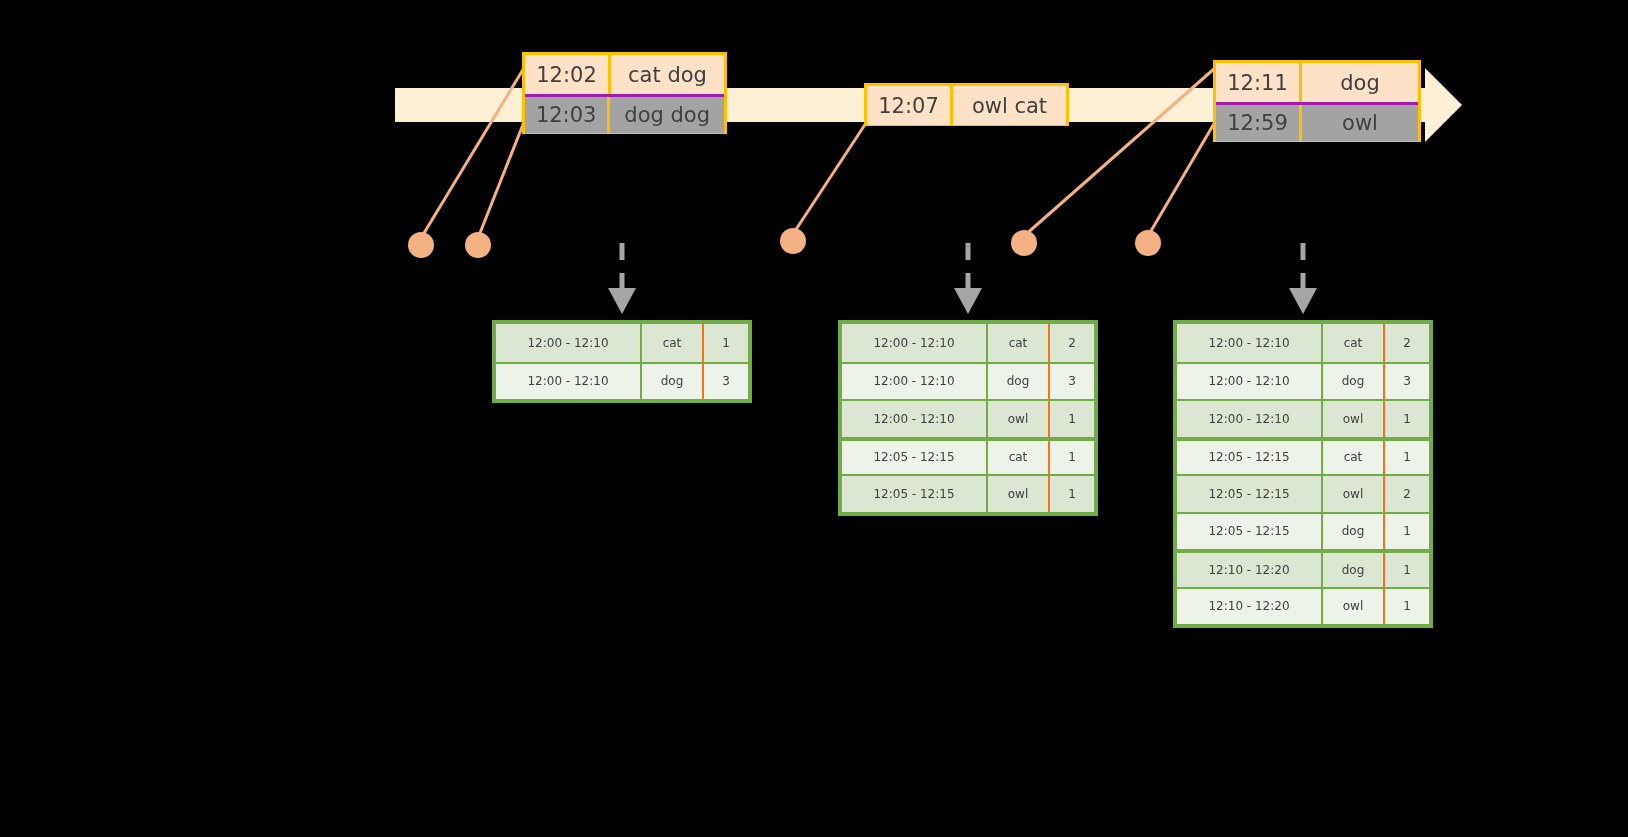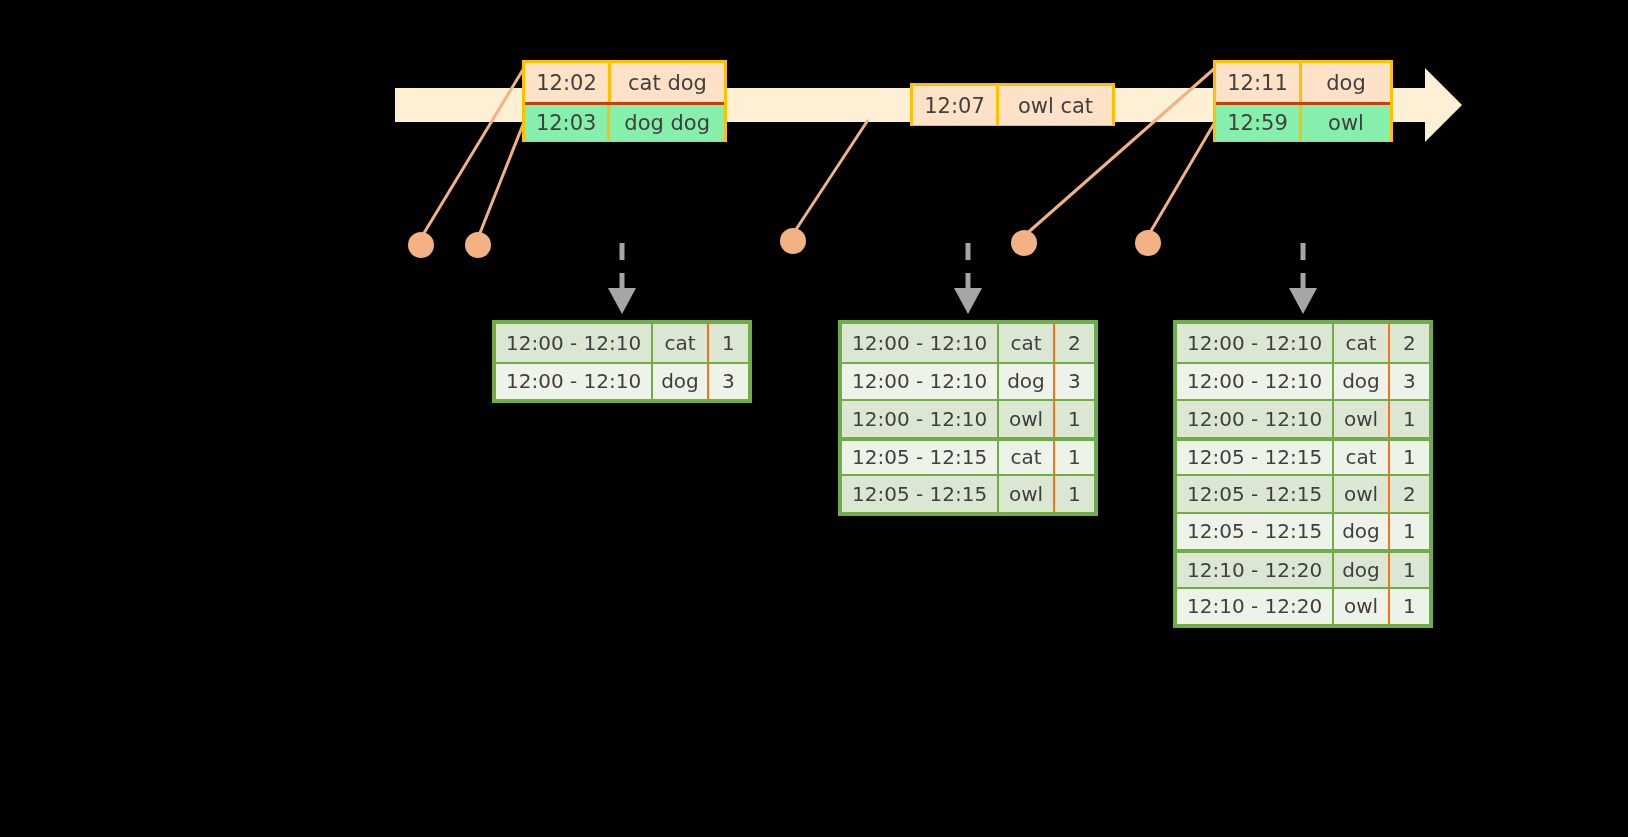"12:02" div.event-box { top: 60px -> 52px }
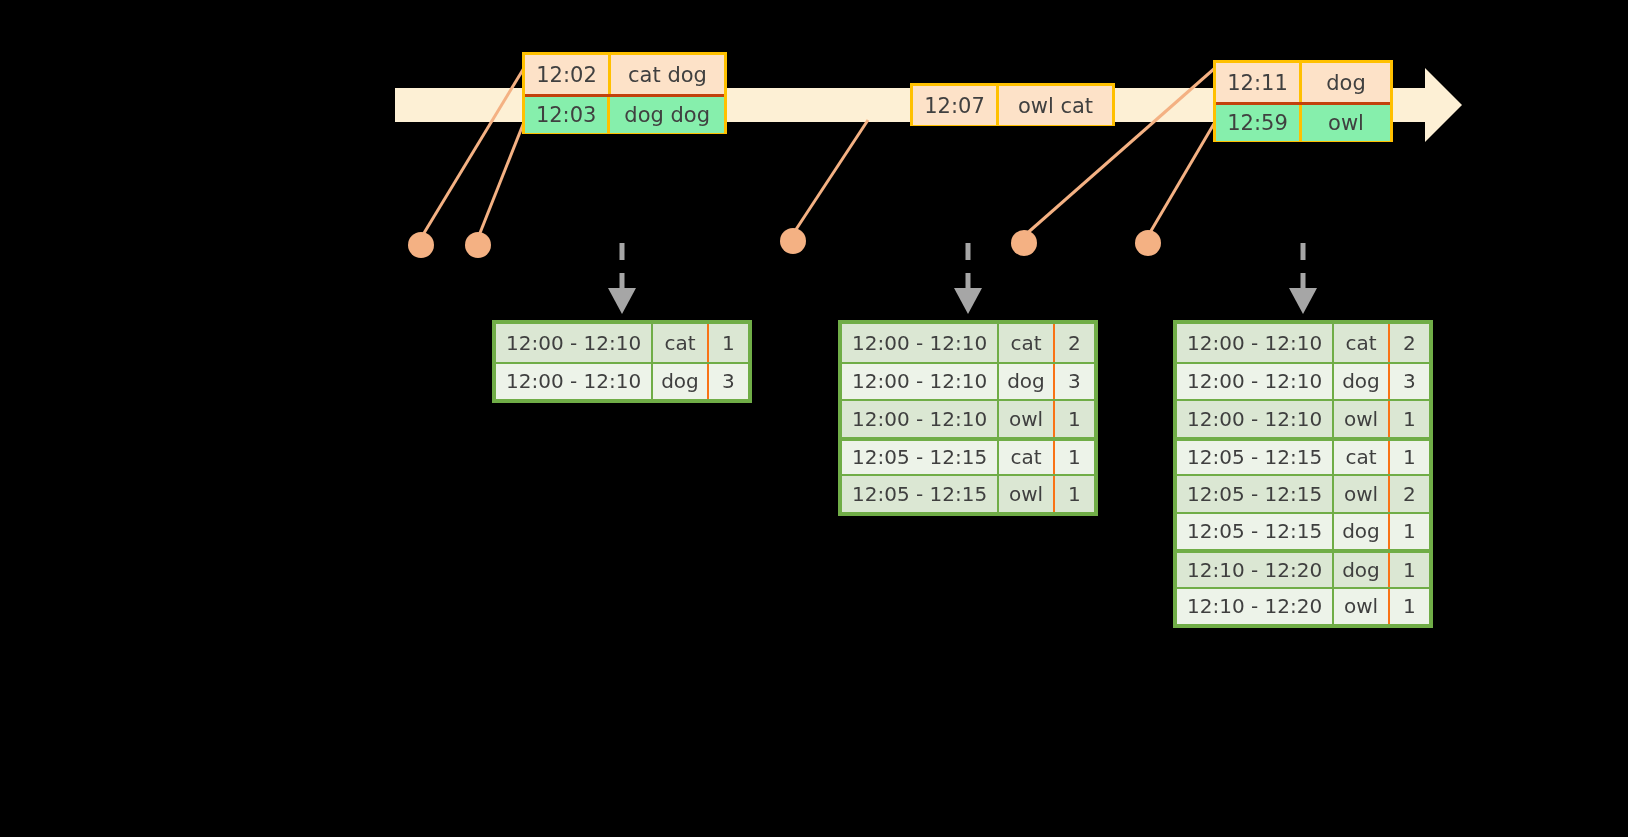"12:11" div.event-box { width: 180px -> 208px }
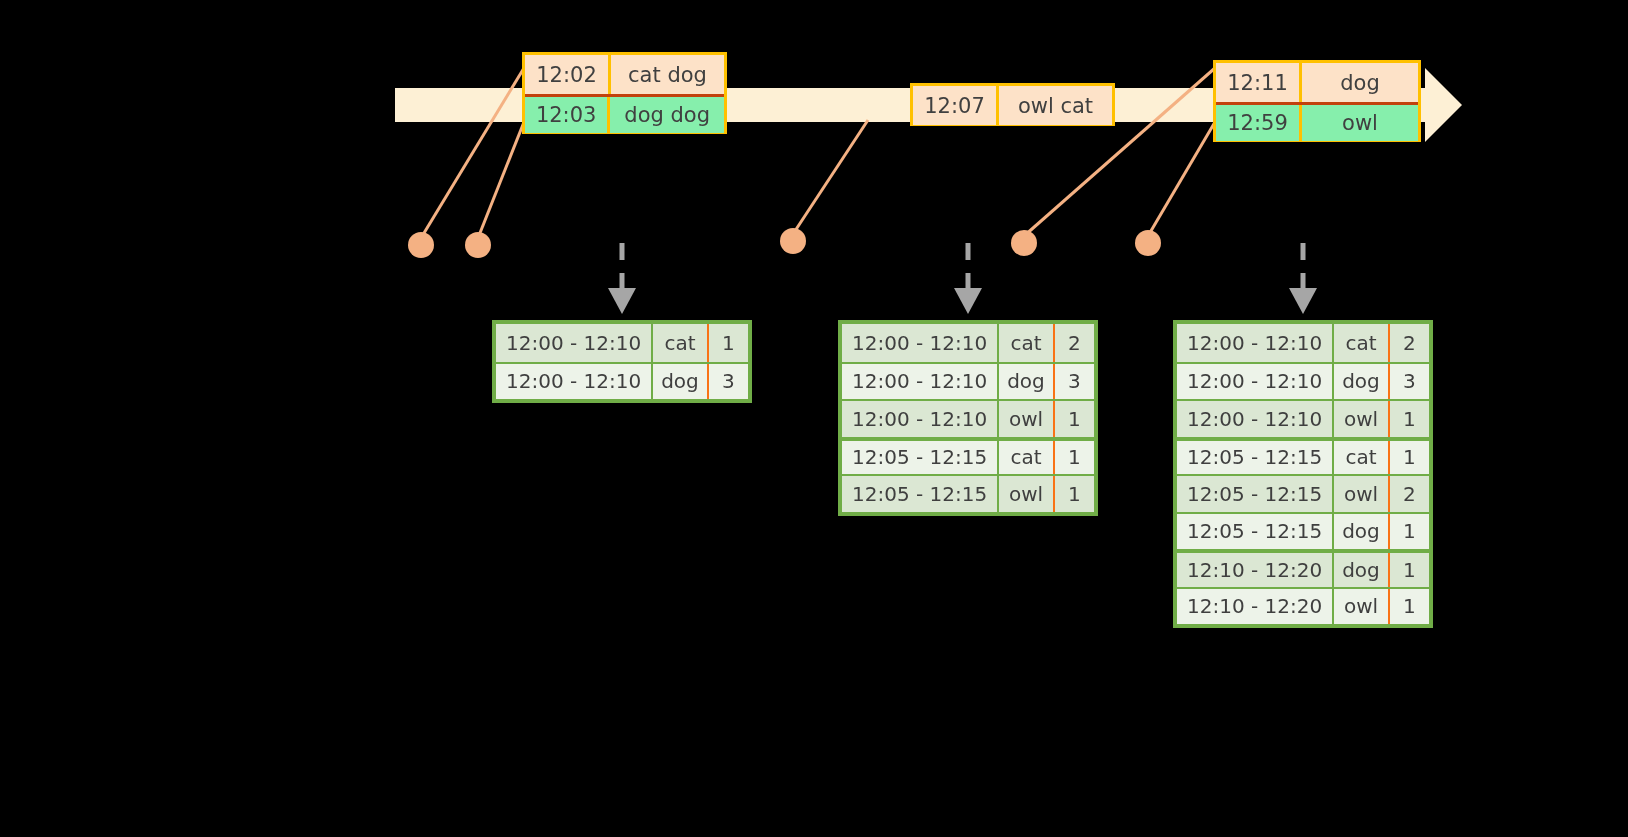"12:03" .event-row.r1 { background: #86efac -> #a3a3a3; border-top: 3px solid #c2410c -> 3px solid #a21caf }
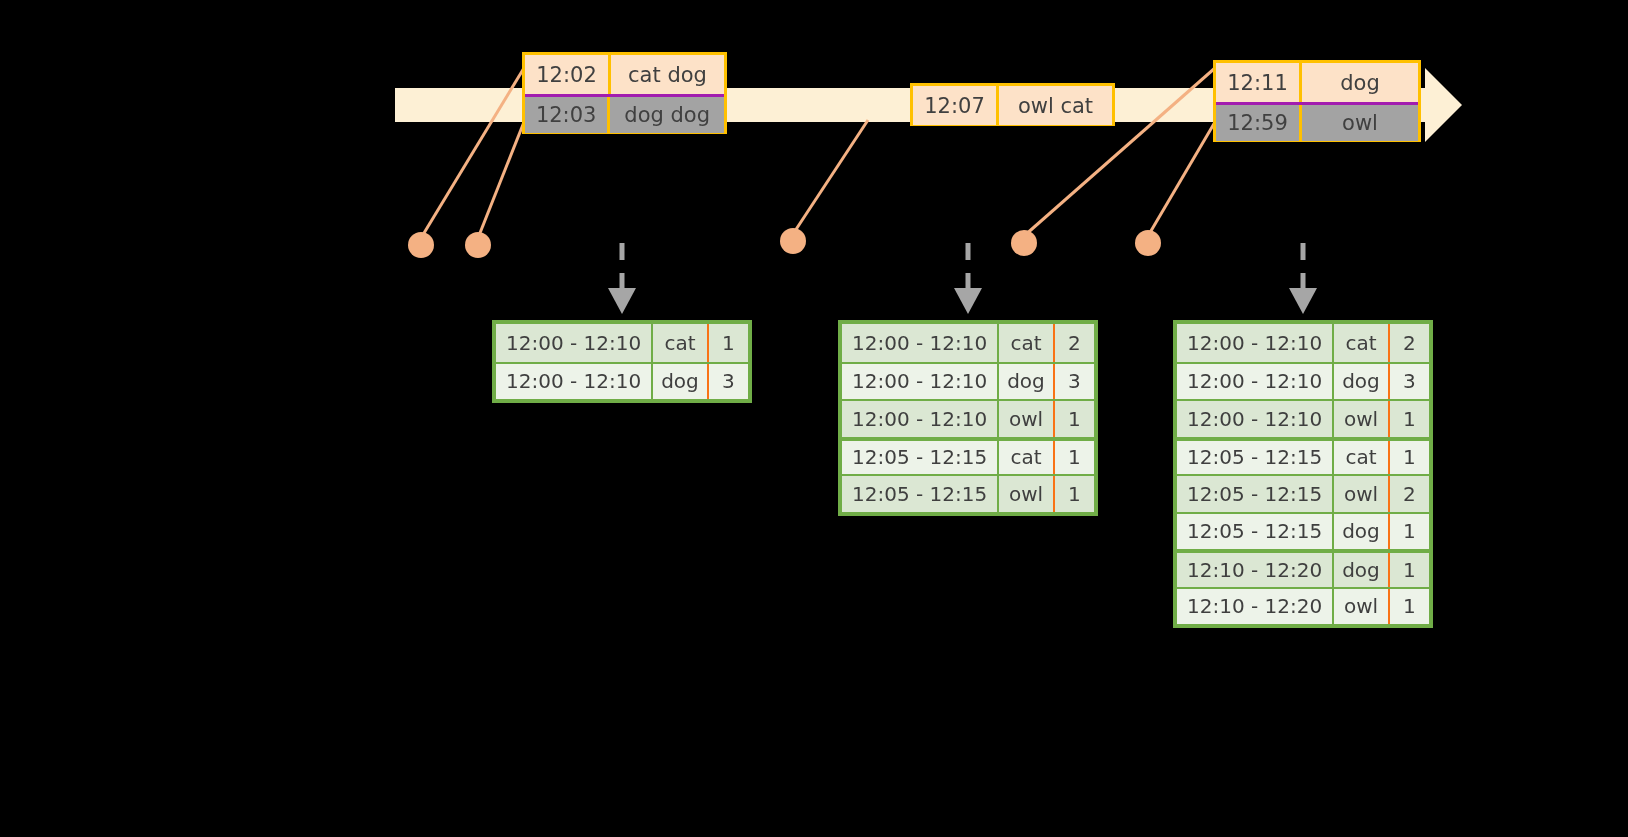"12:07" div.event-box { left: 910px -> 864px }
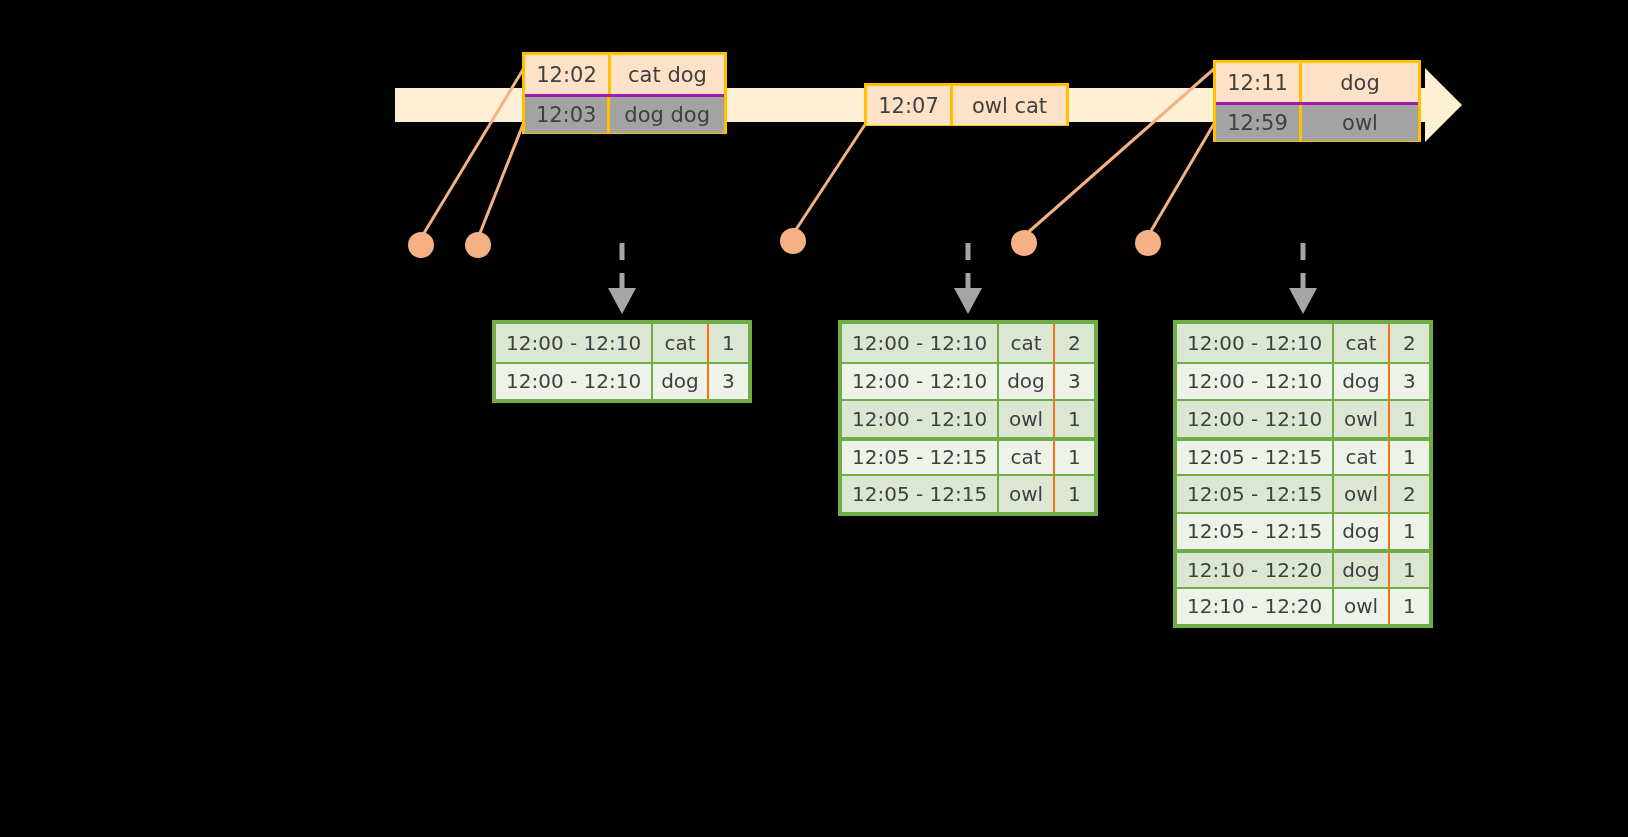"12:00 - 12:10" .res-cell { font-size: 20px -> 12px }
